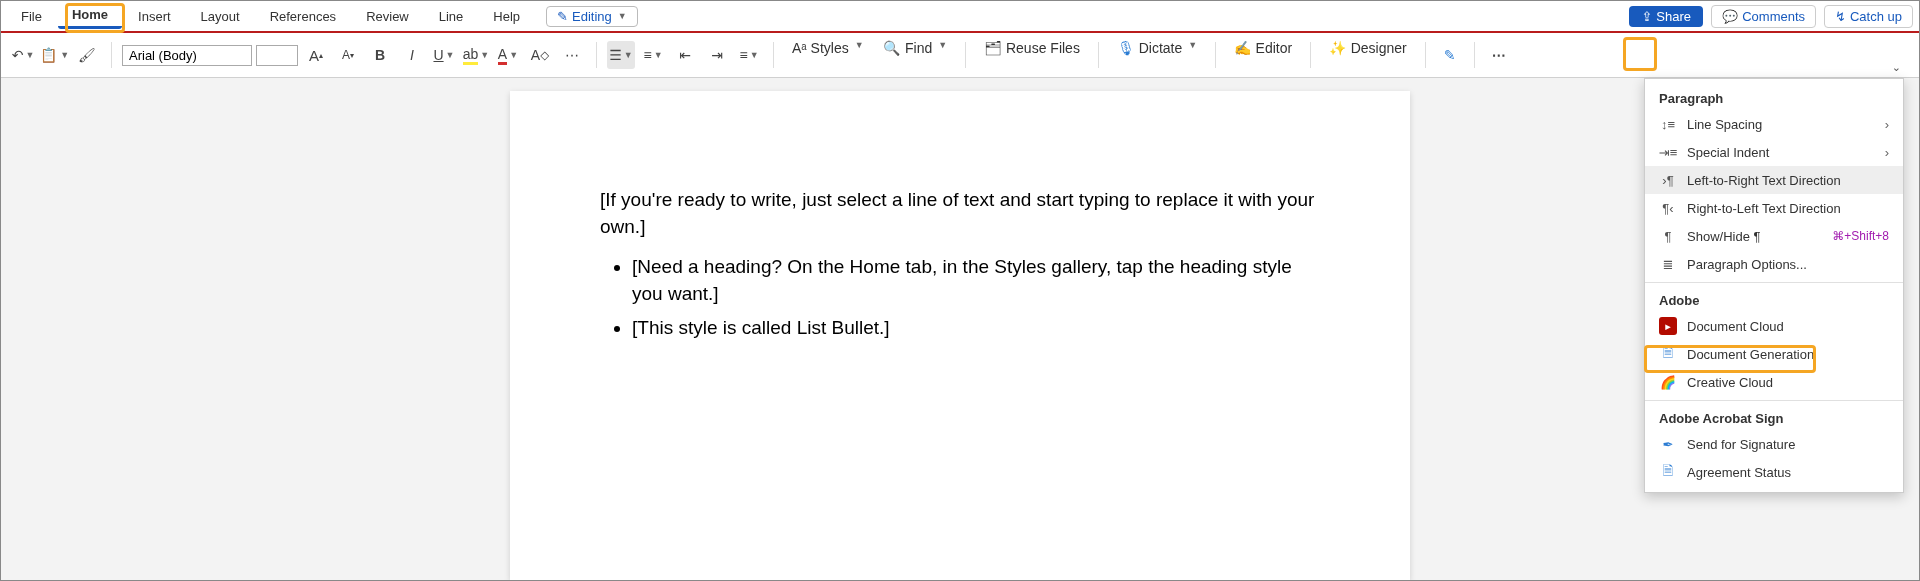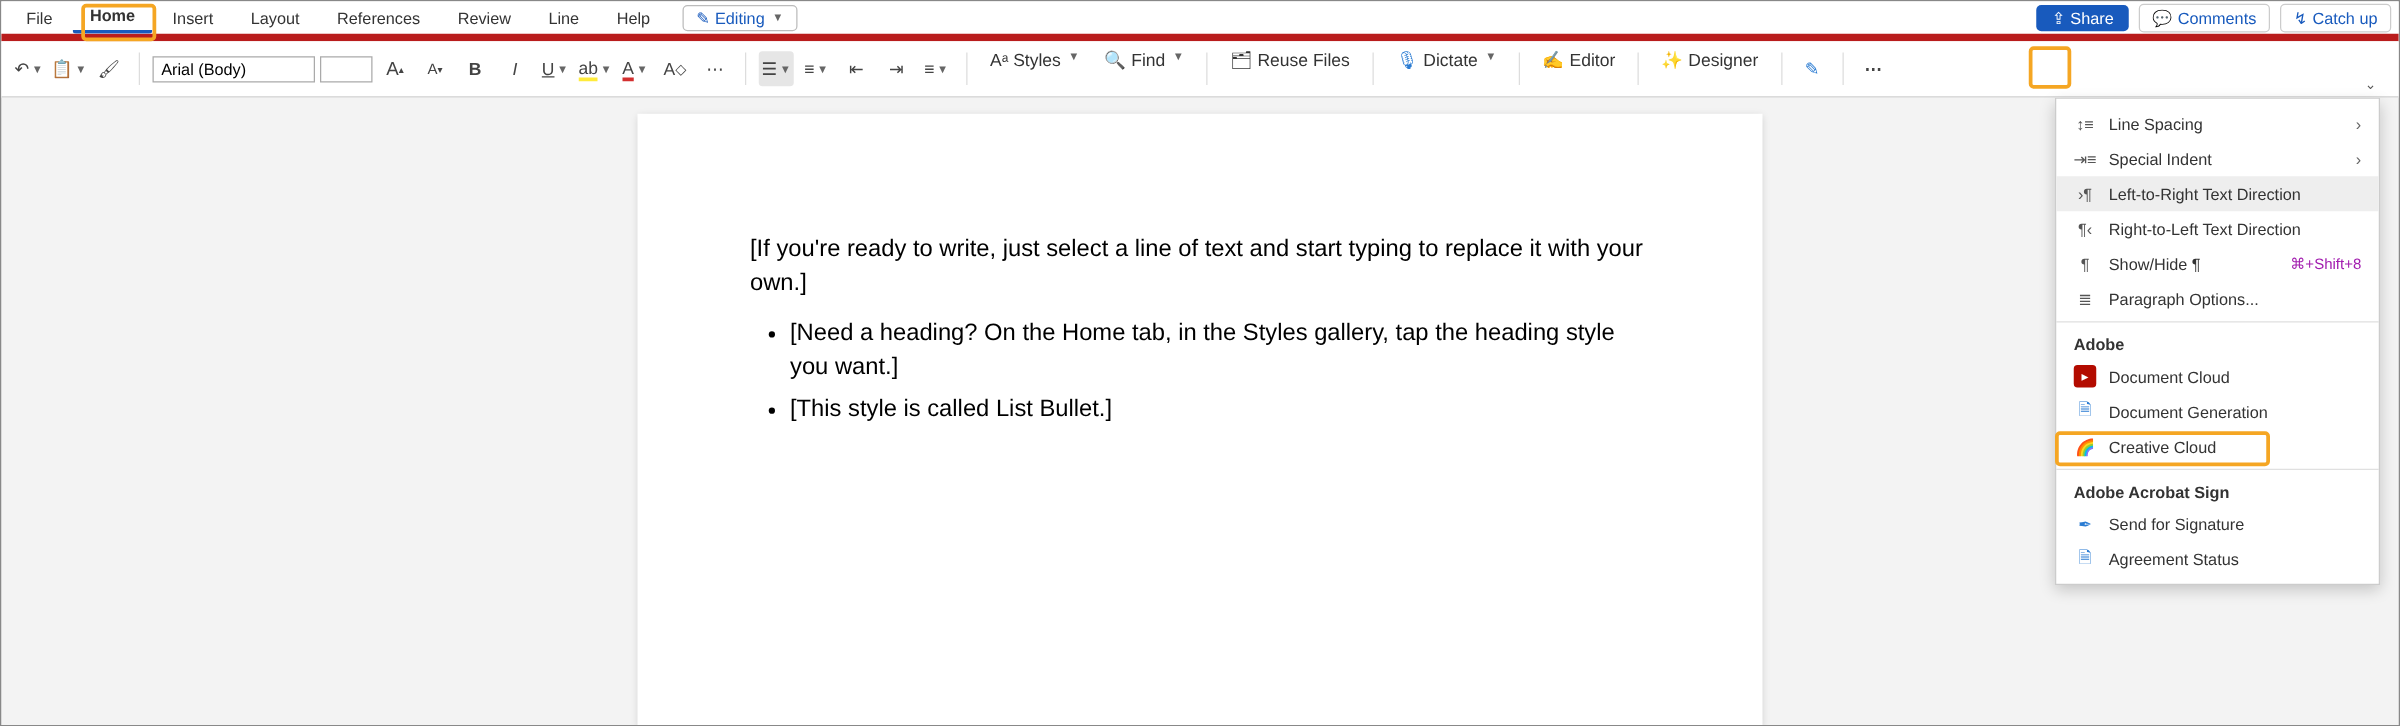"File" .tabs { border-bottom: 6px solid #b91c1c -> 2px solid #b91c1c }
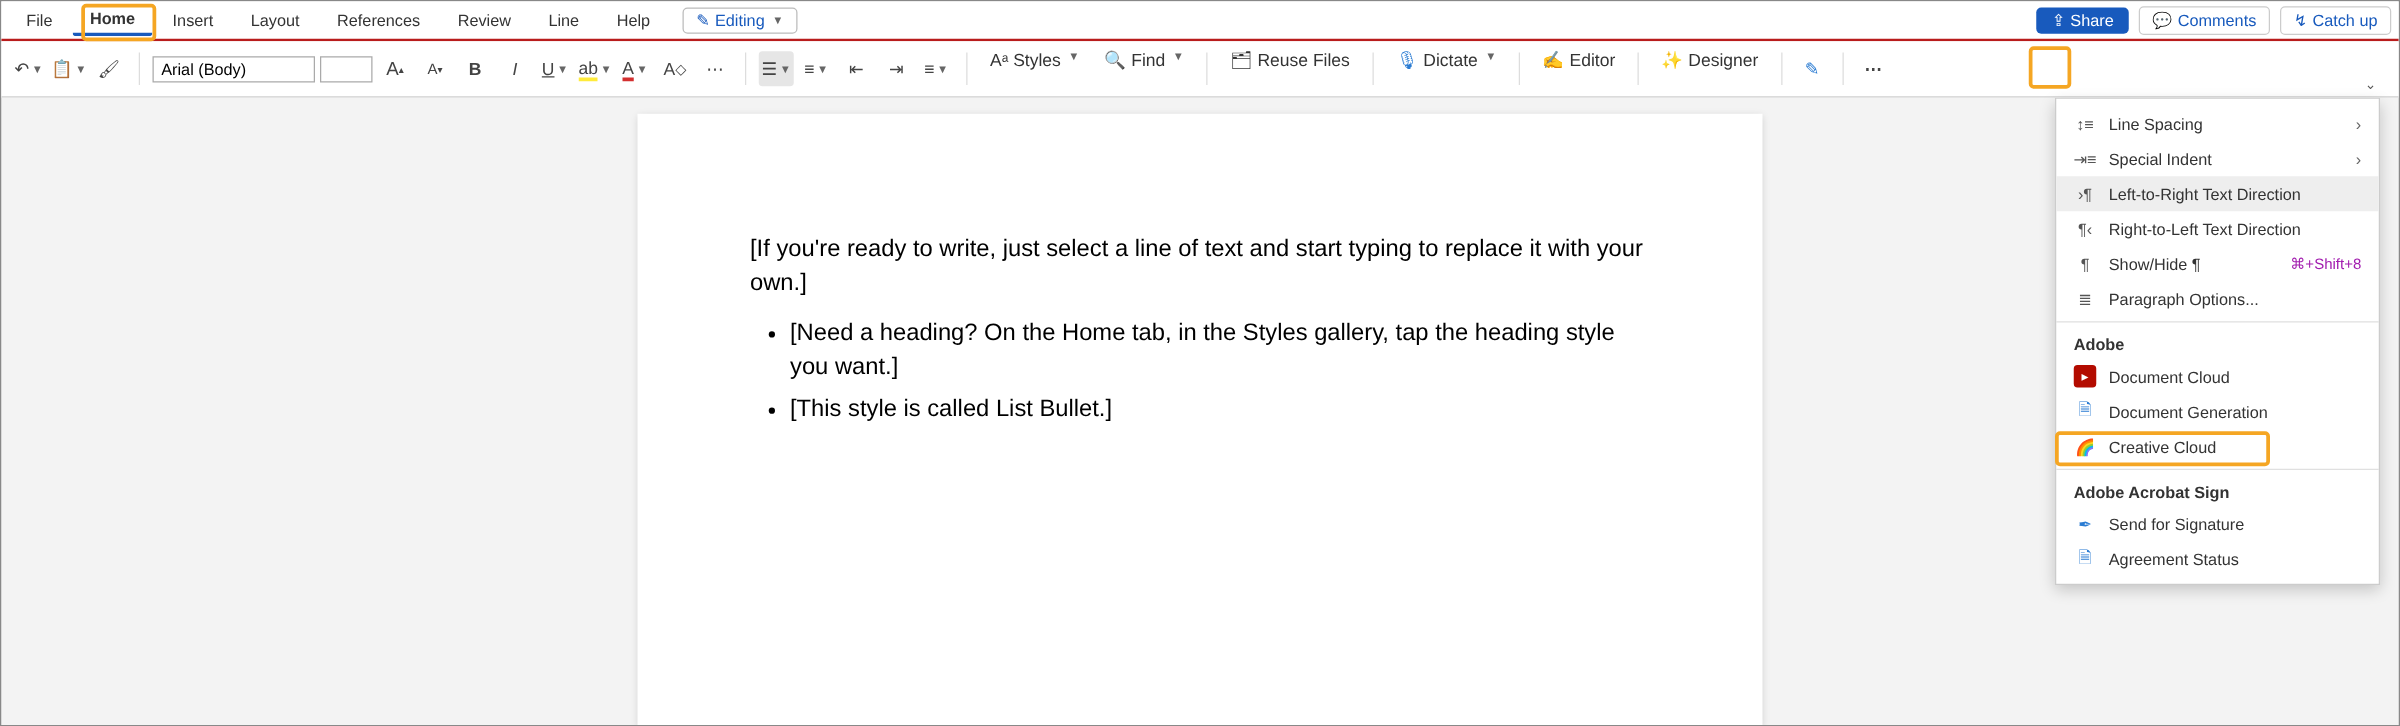"Paragraph" div.menu-head { html: none -> <div>Paragraph</div> }
